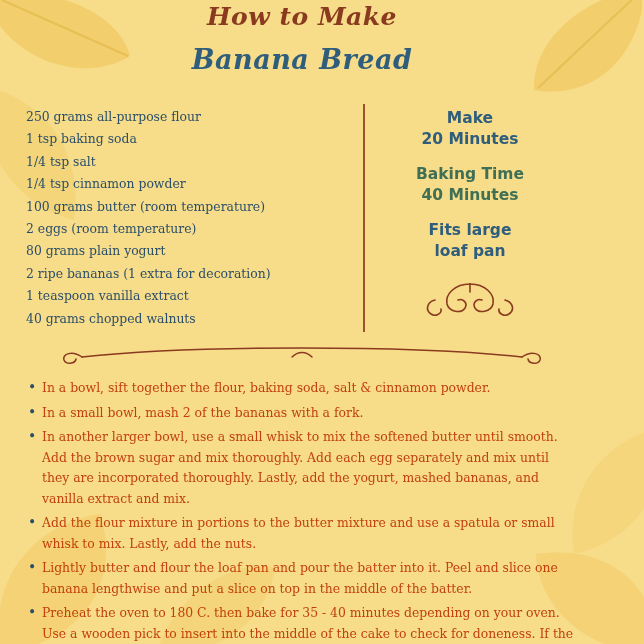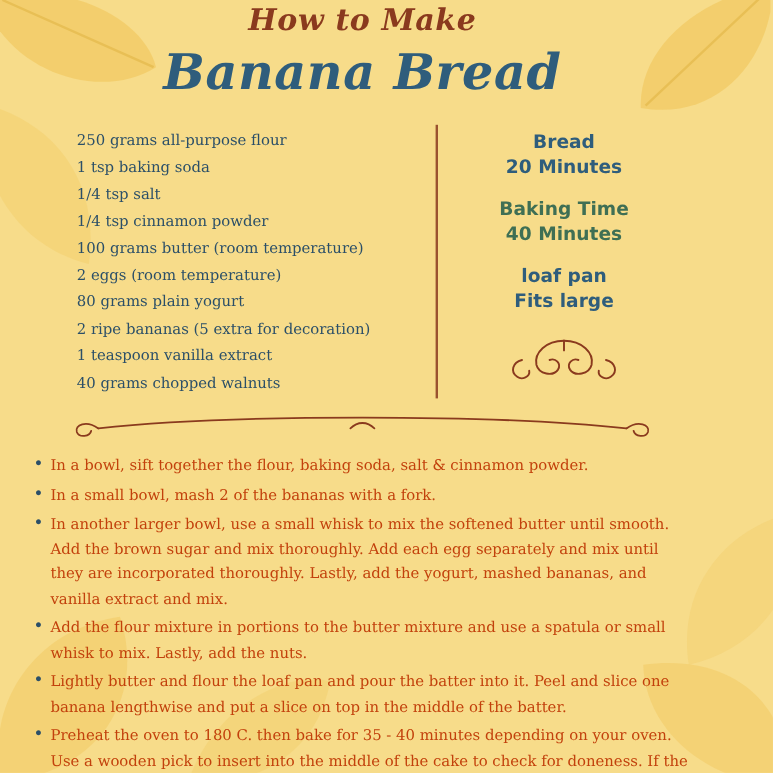"Banana Bread" .title-big { font-size: 41px -> 27px }
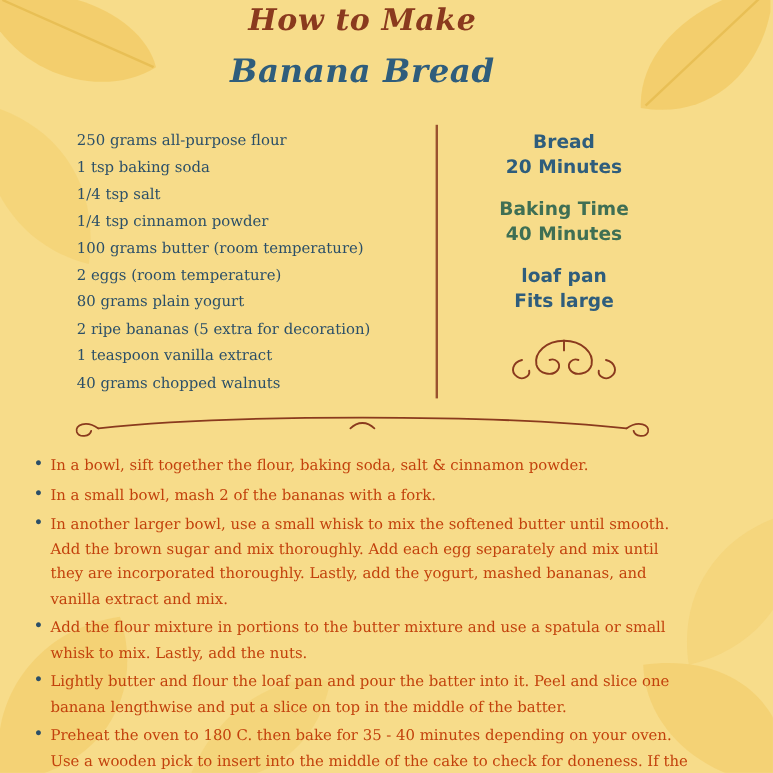"250 grams all-purpose flour" .col-left { flex-direction: none -> column }
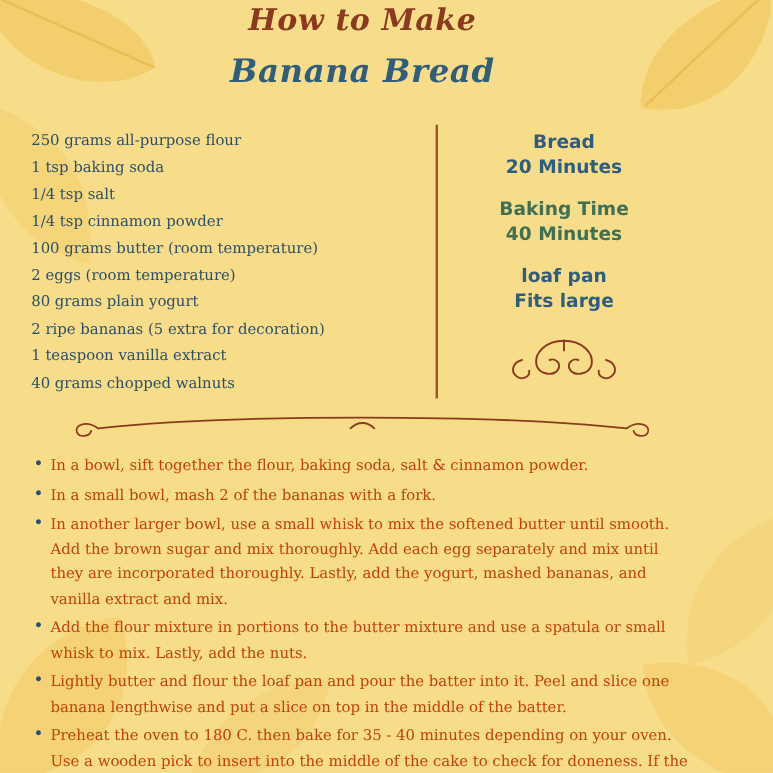"Bread" div.right-head { text: Bread -> Make }
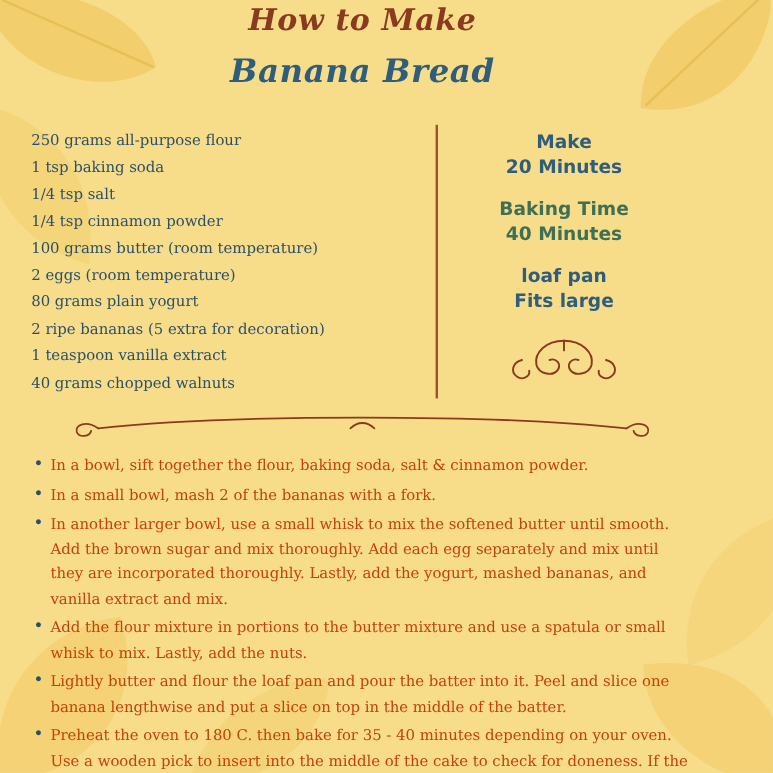"loaf pan" div.right-head { order: before "Fits large" -> after "Fits large" }
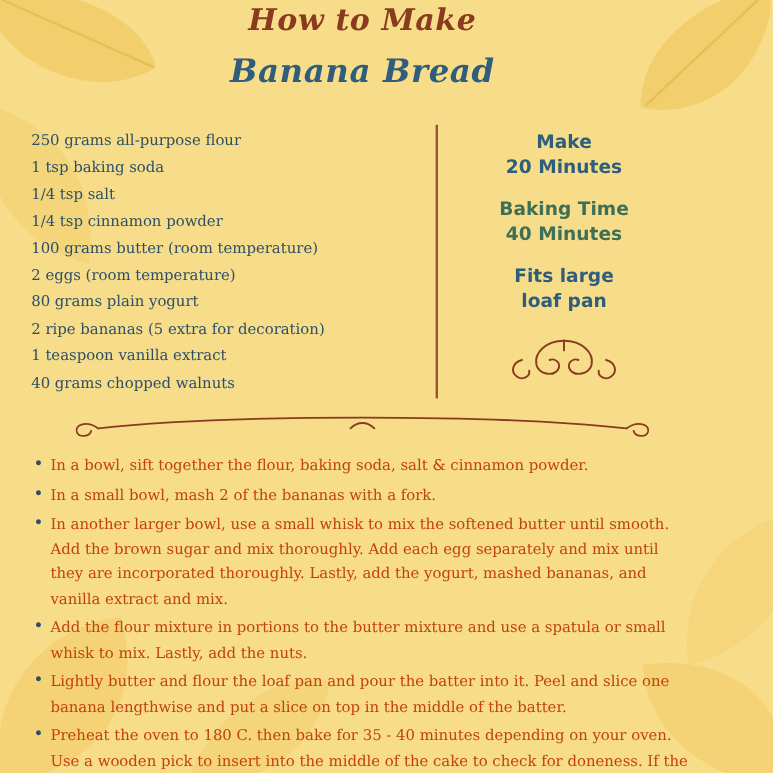"2 ripe bananas (5 extra" li { text: 5 -> 1 }
